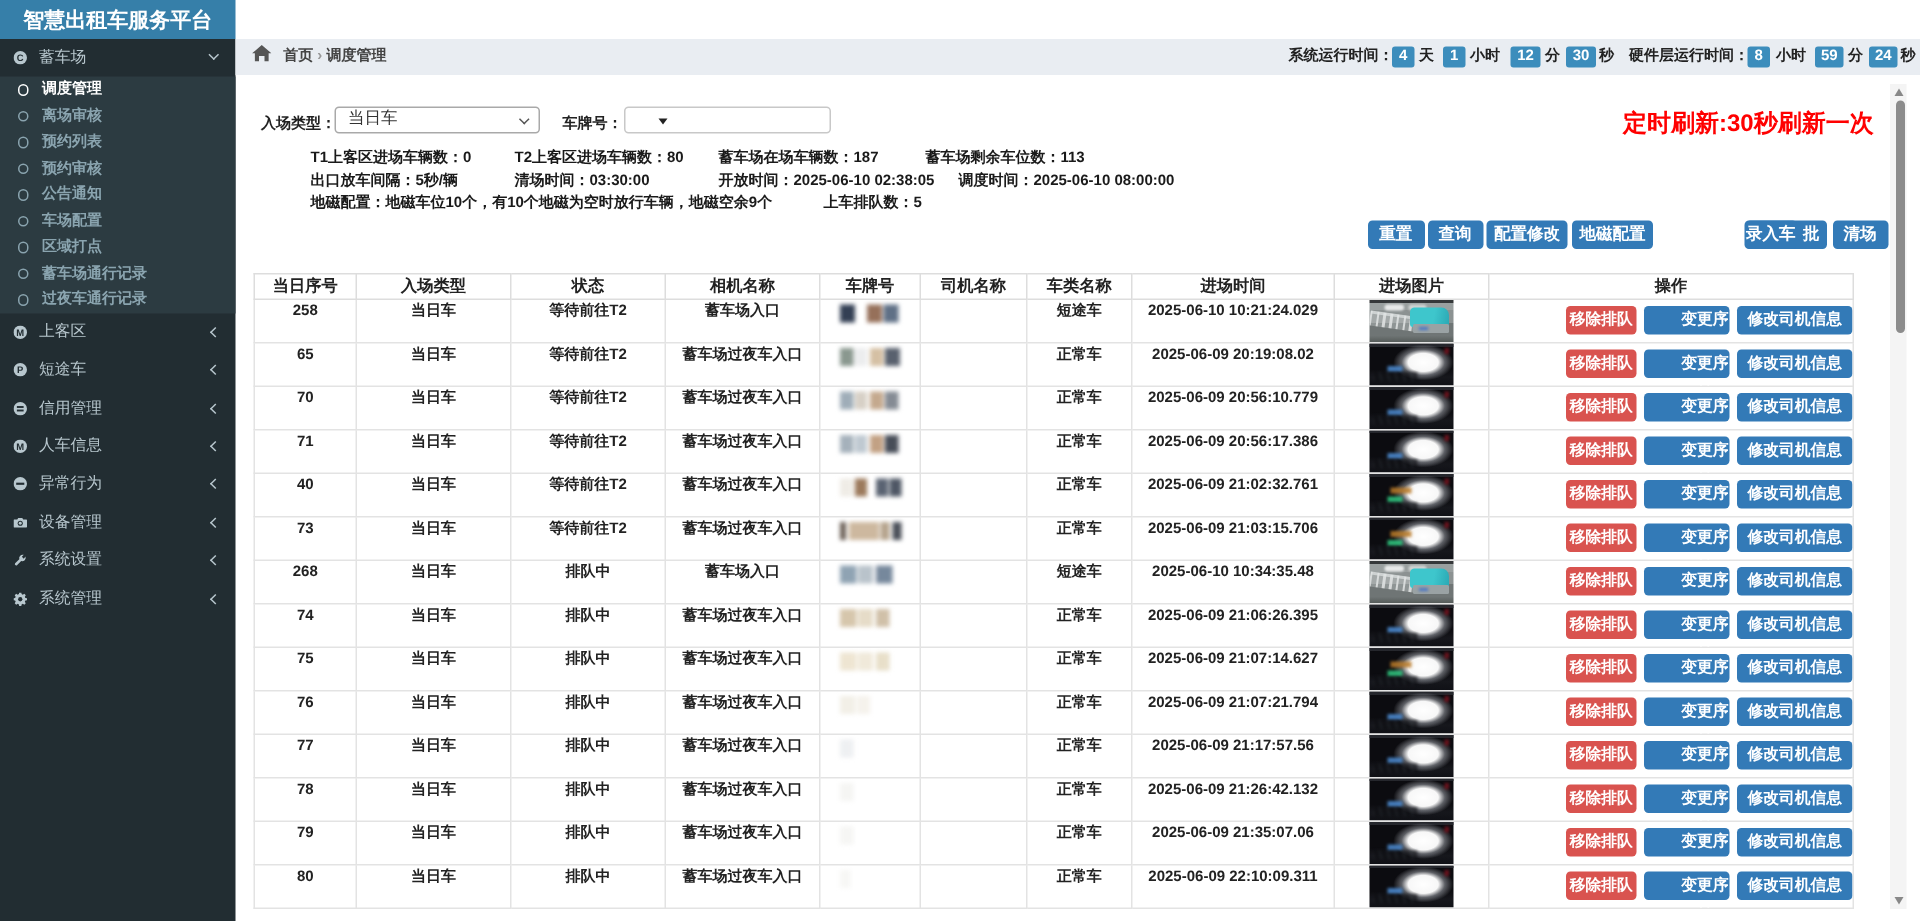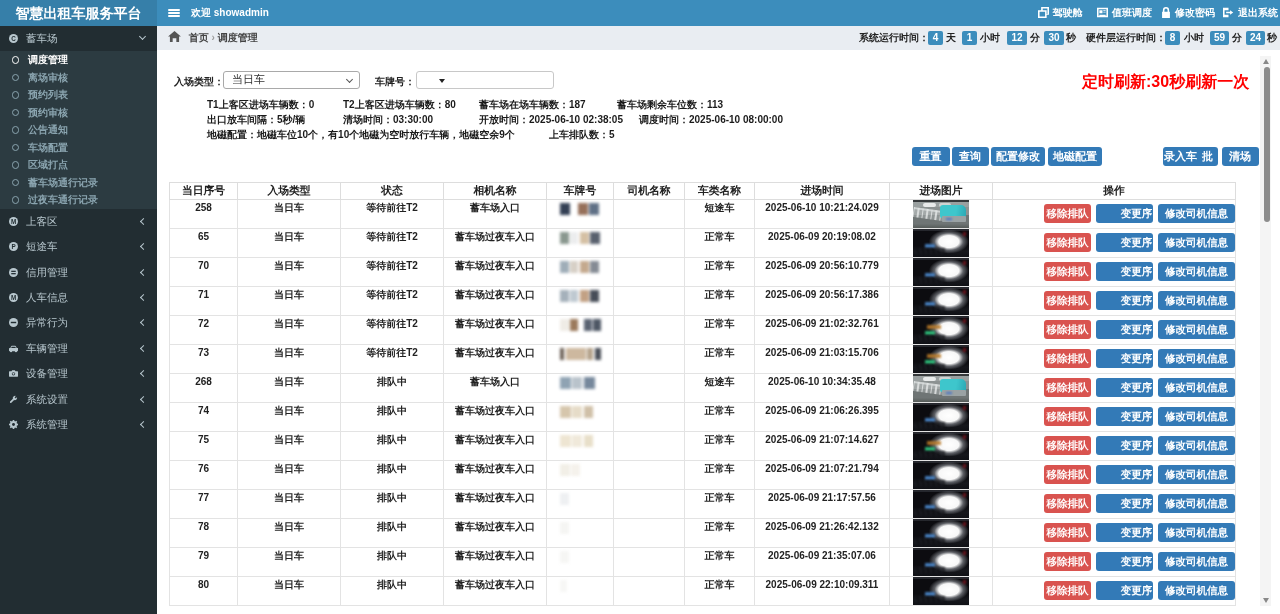"欢迎 showadmin" div.abs { html: <div> <div> <div></div> <div></div> <div></div> </div> <div>欢迎 showadmin</div> <div> <svg> <path></path> </svg>驾驶舱</div> <div> <svg> <path></path> </svg>值班调度</div> <div> <svg> <path></path> </svg>修改密码</div> <div> <svg> <path></path> </svg>退出系统</div> </div> -> none }
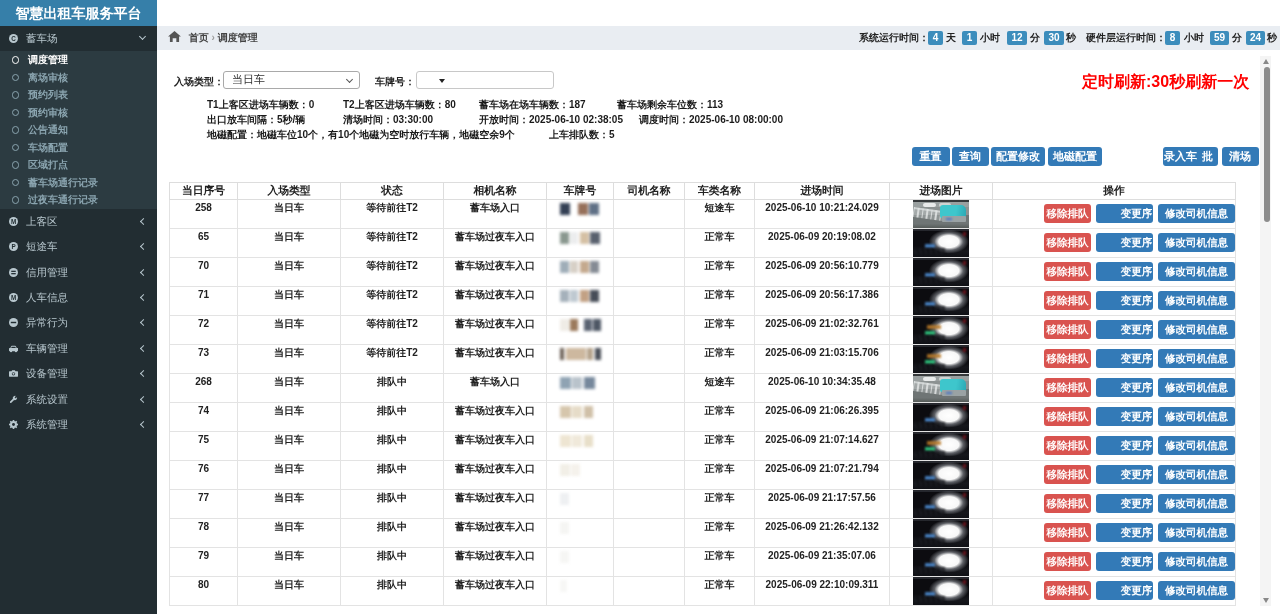"72" td { text: 72 -> 40 }
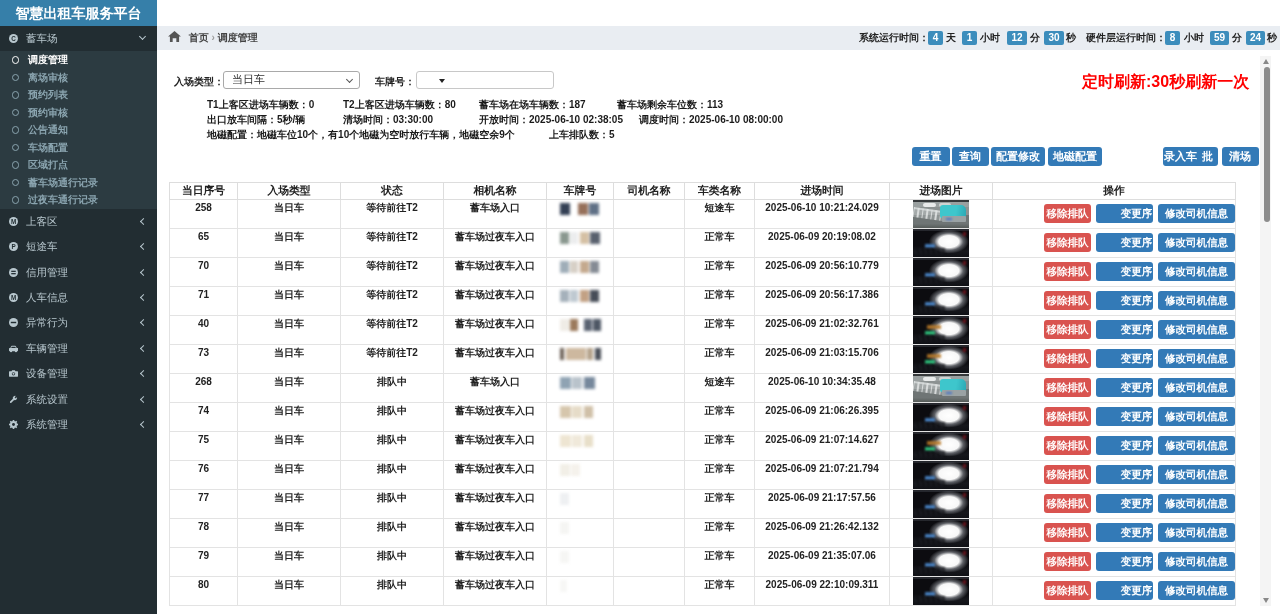"车辆管理" div.mi { html: <div><svg> <path></path> </svg>车辆管理<span></span></div> -> none }
